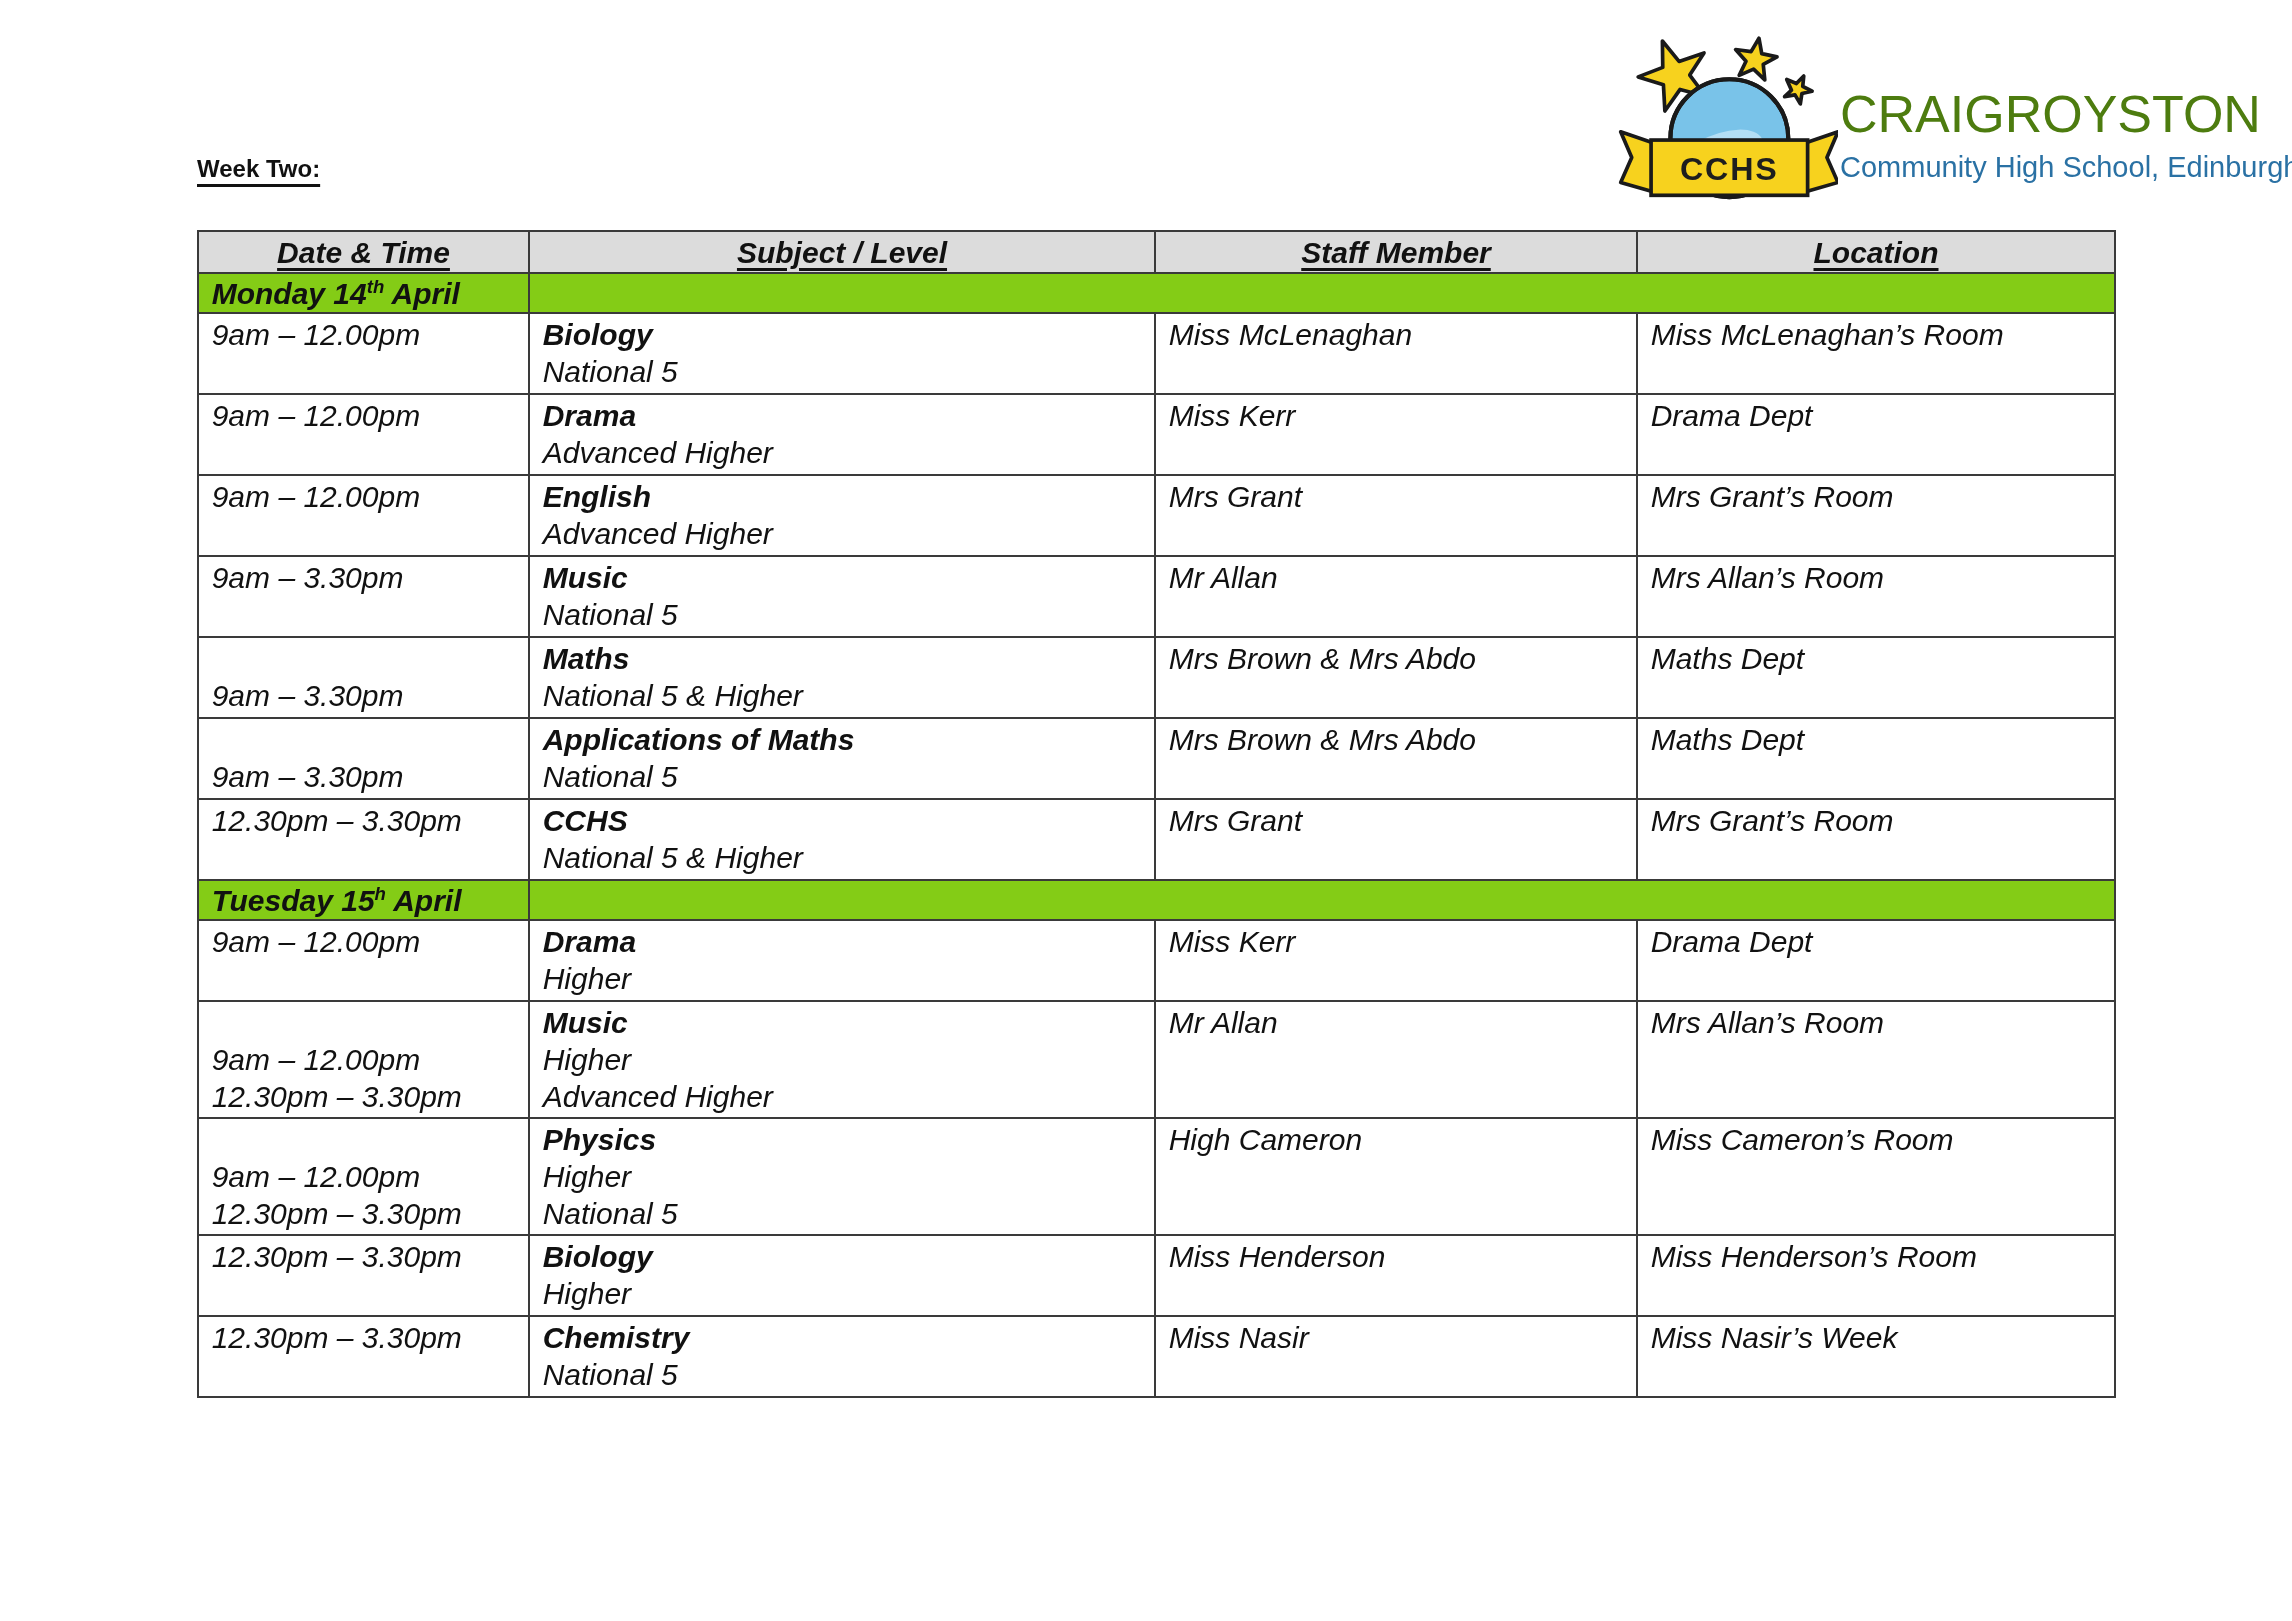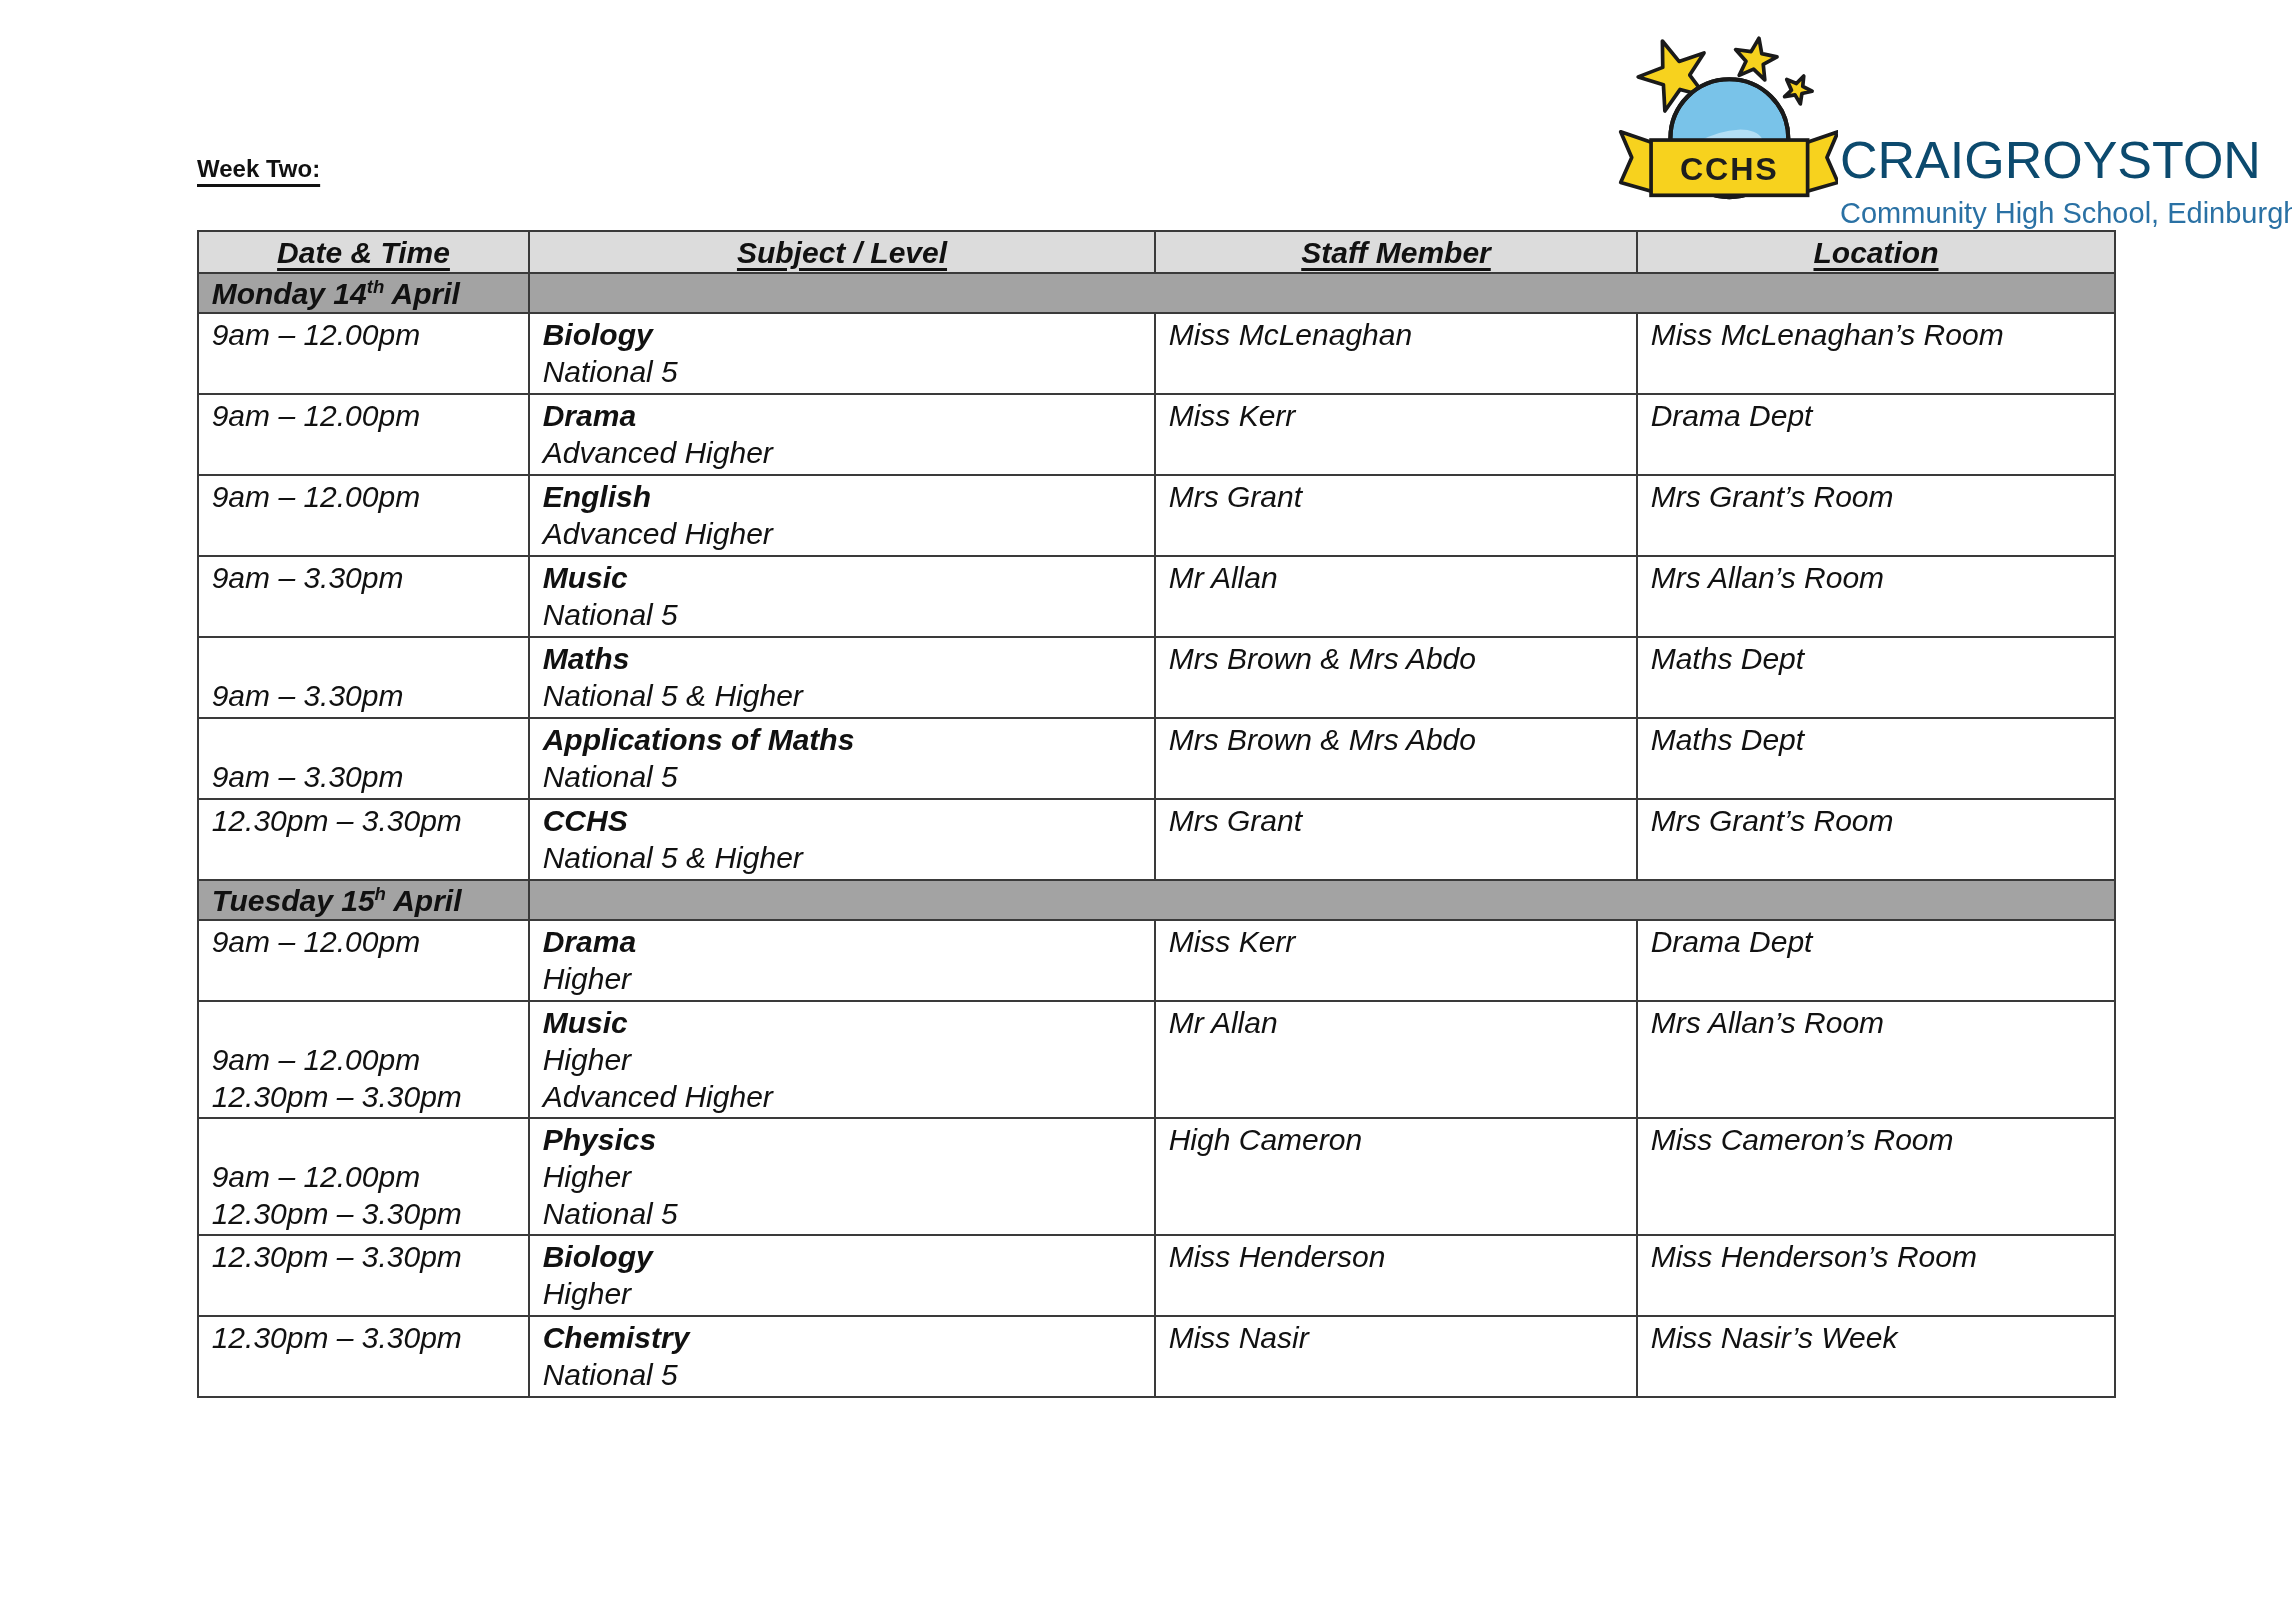"CRAIGROYSTON" .school-name { color: #0c4a6e -> #4d7c0f; margin-top: 46px -> none }
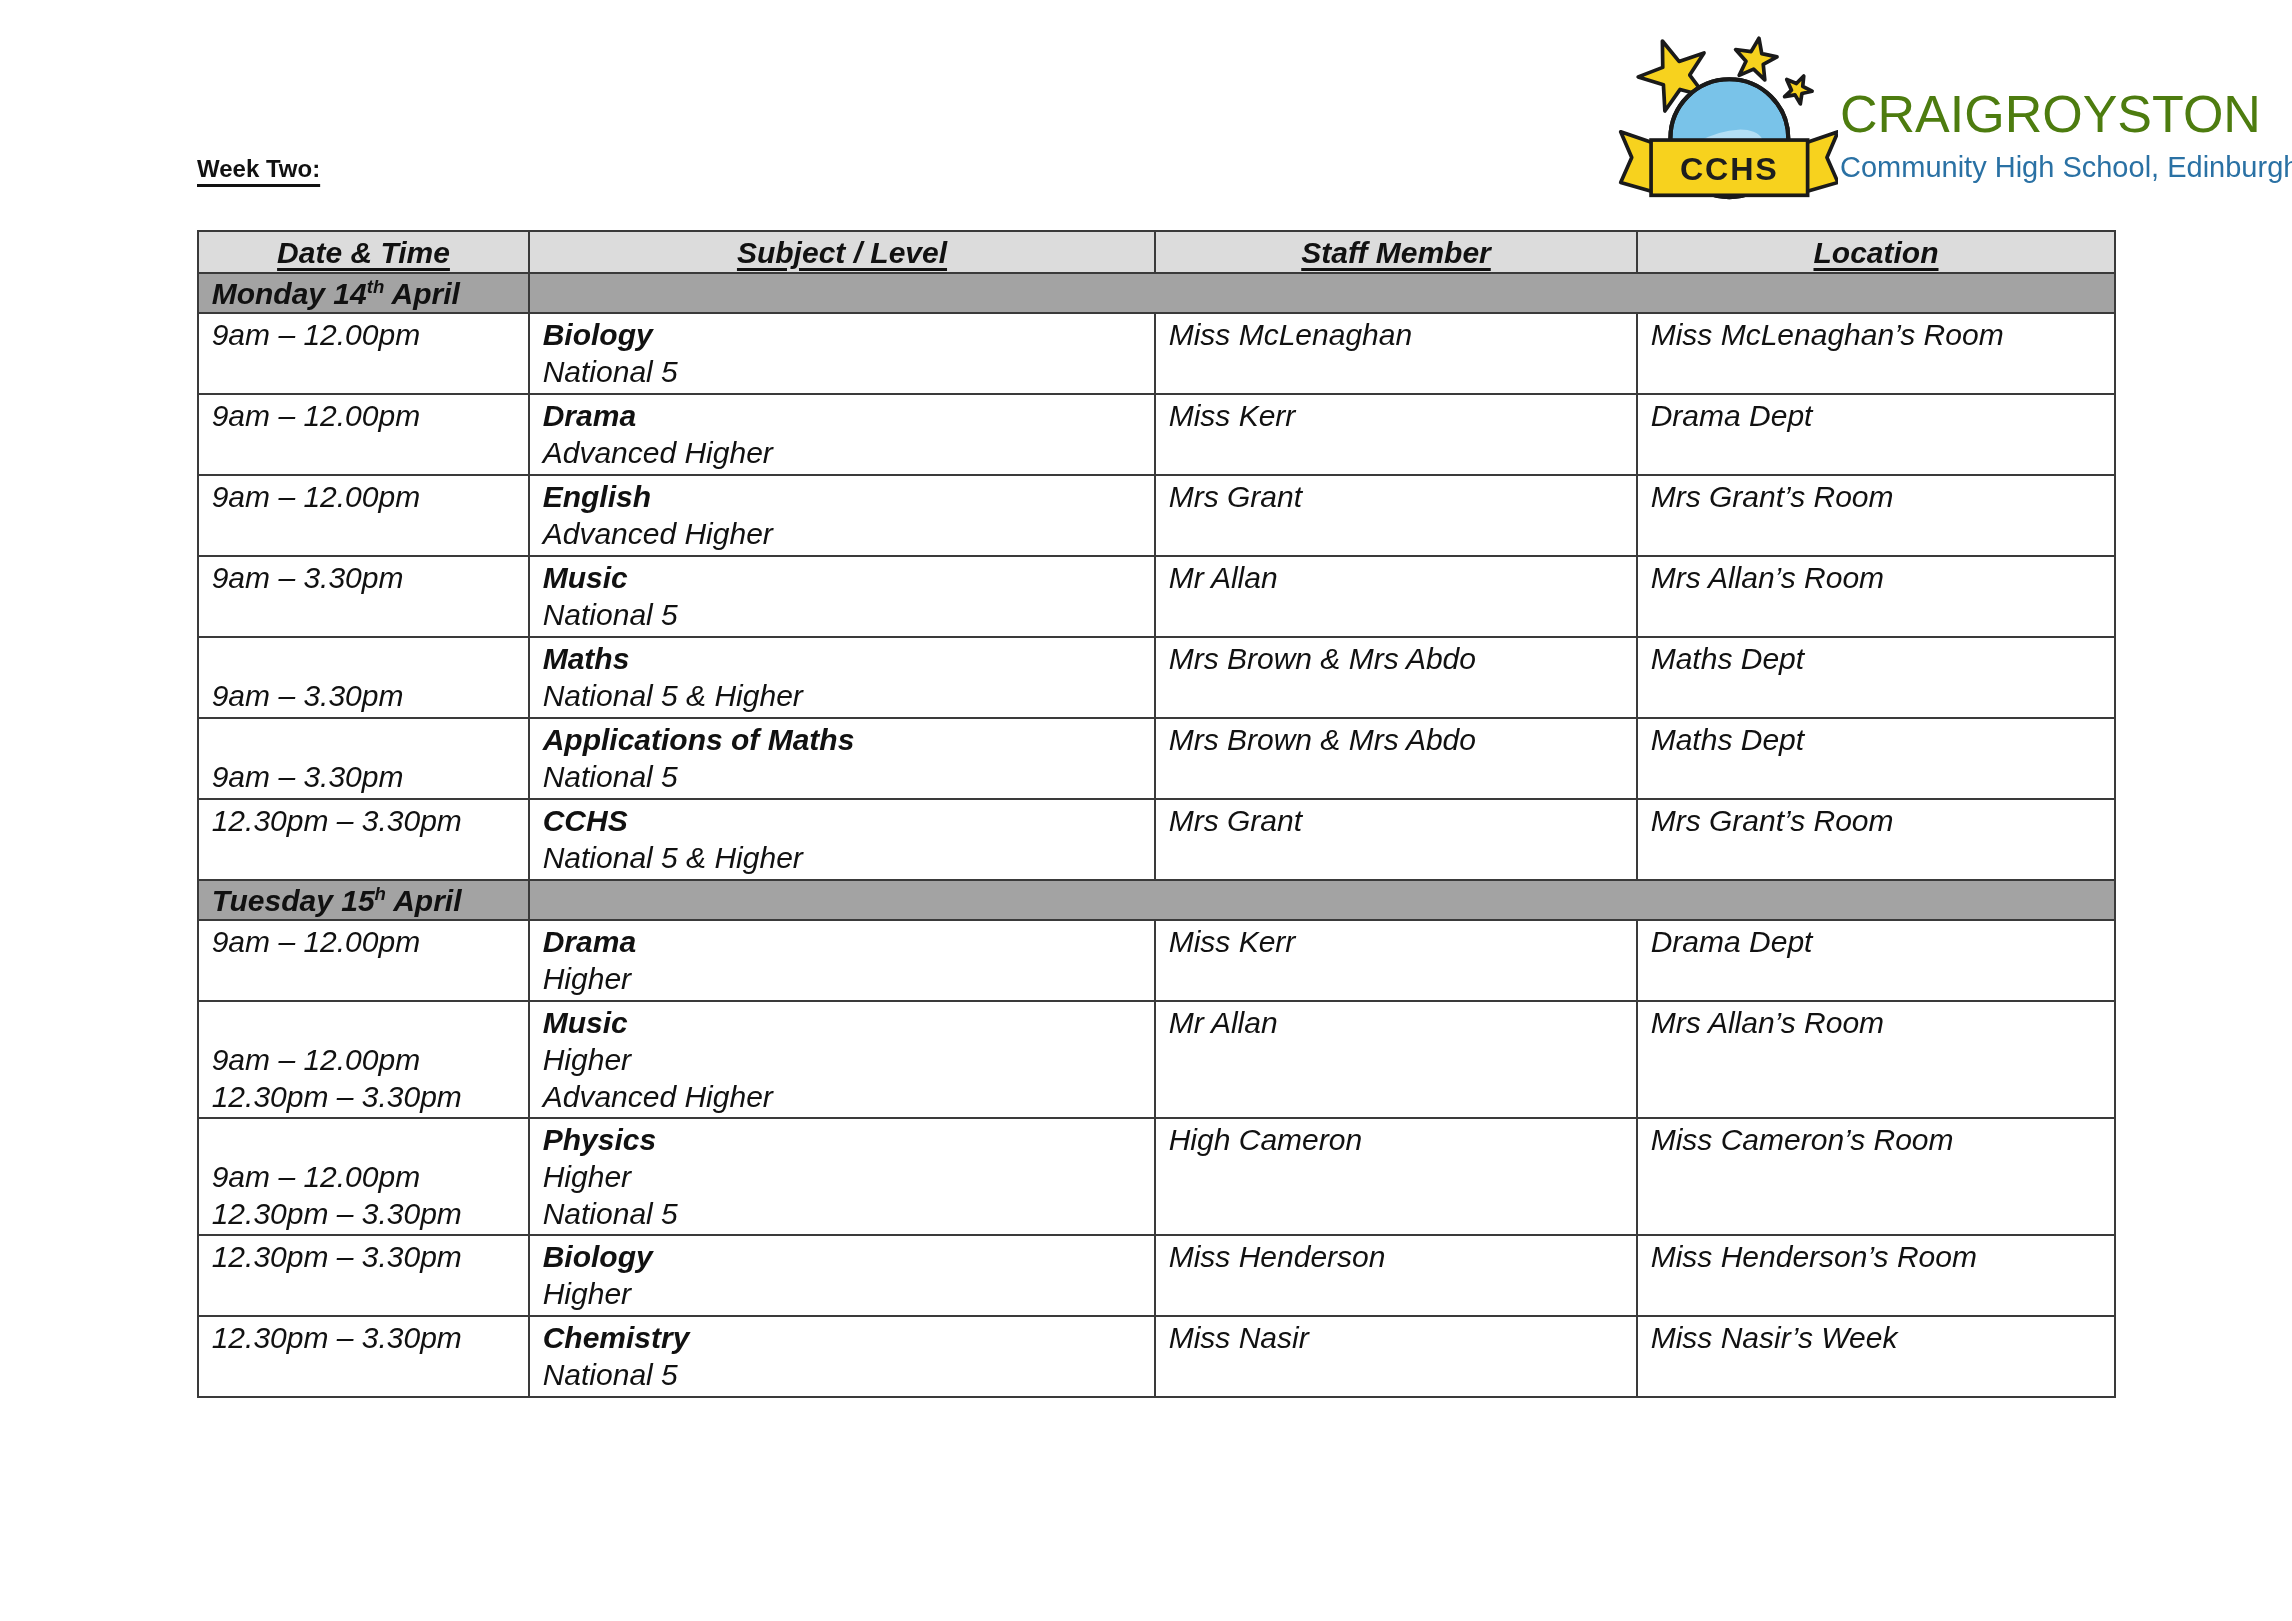"Monday 14th April" tr.section-row td { background: #a3a3a3 -> #84cc16 }
